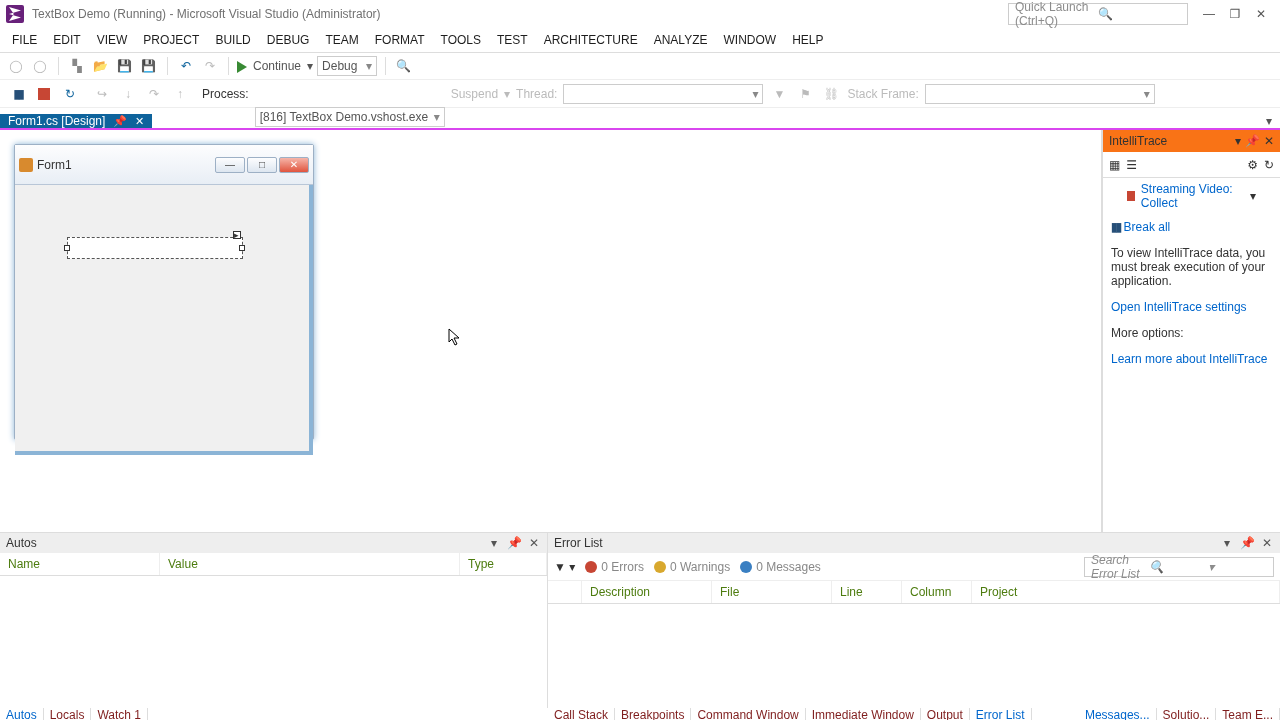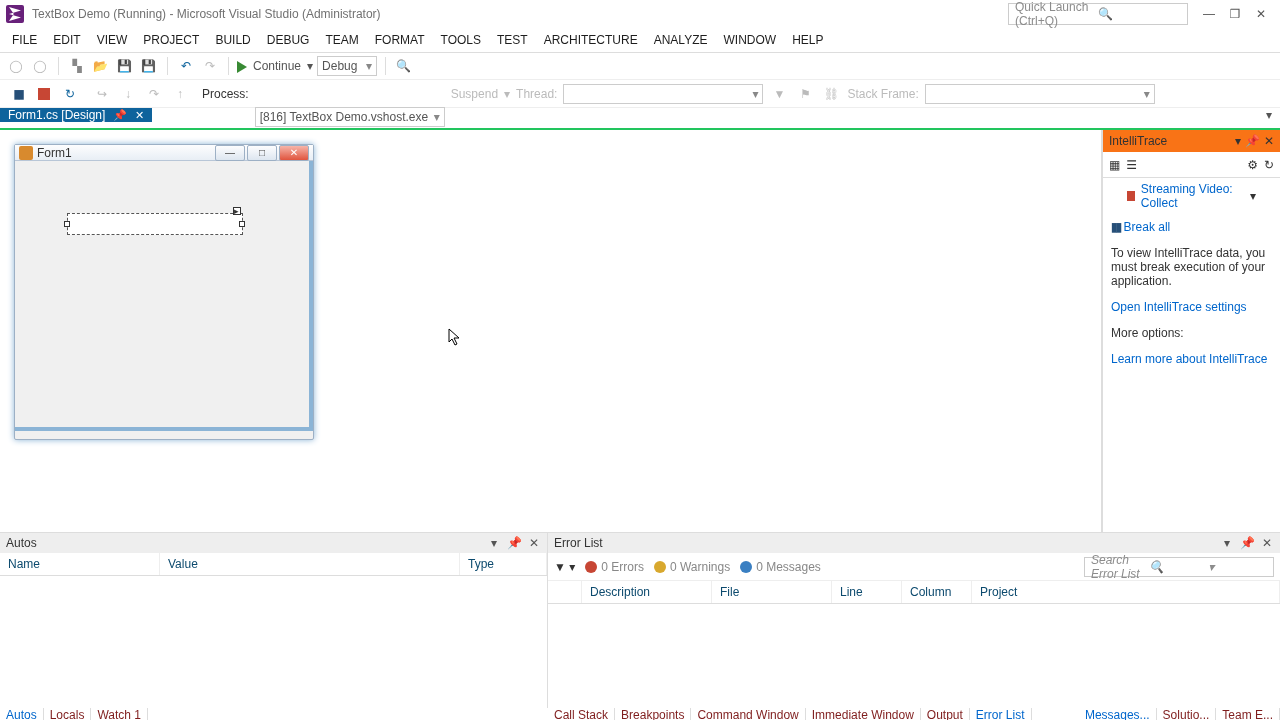"Form1.cs [Design]" .tabstrip { align-items: flex-start -> flex-end; border-bottom: 2px solid #22c55e -> 2px solid #d946ef }
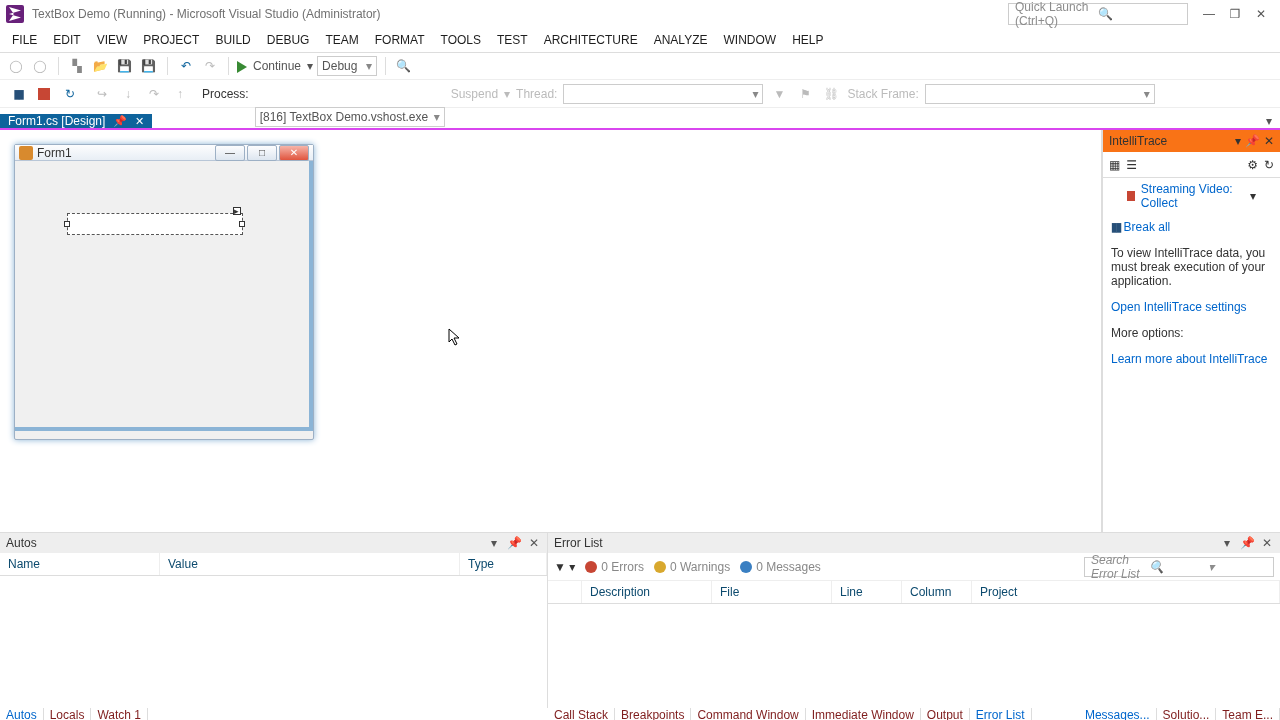"Form1" .form-title { height: 16px -> 40px }
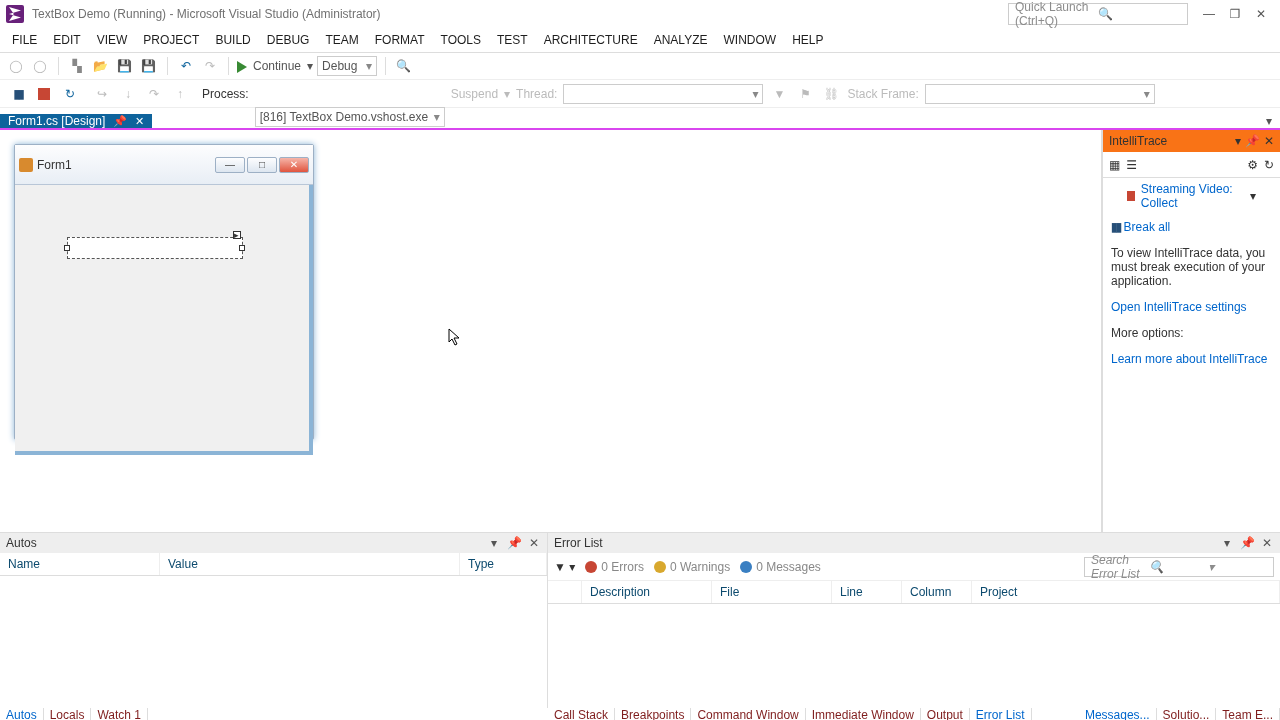"Name" .col { color: #0c4a6e -> #4d7c0f }
